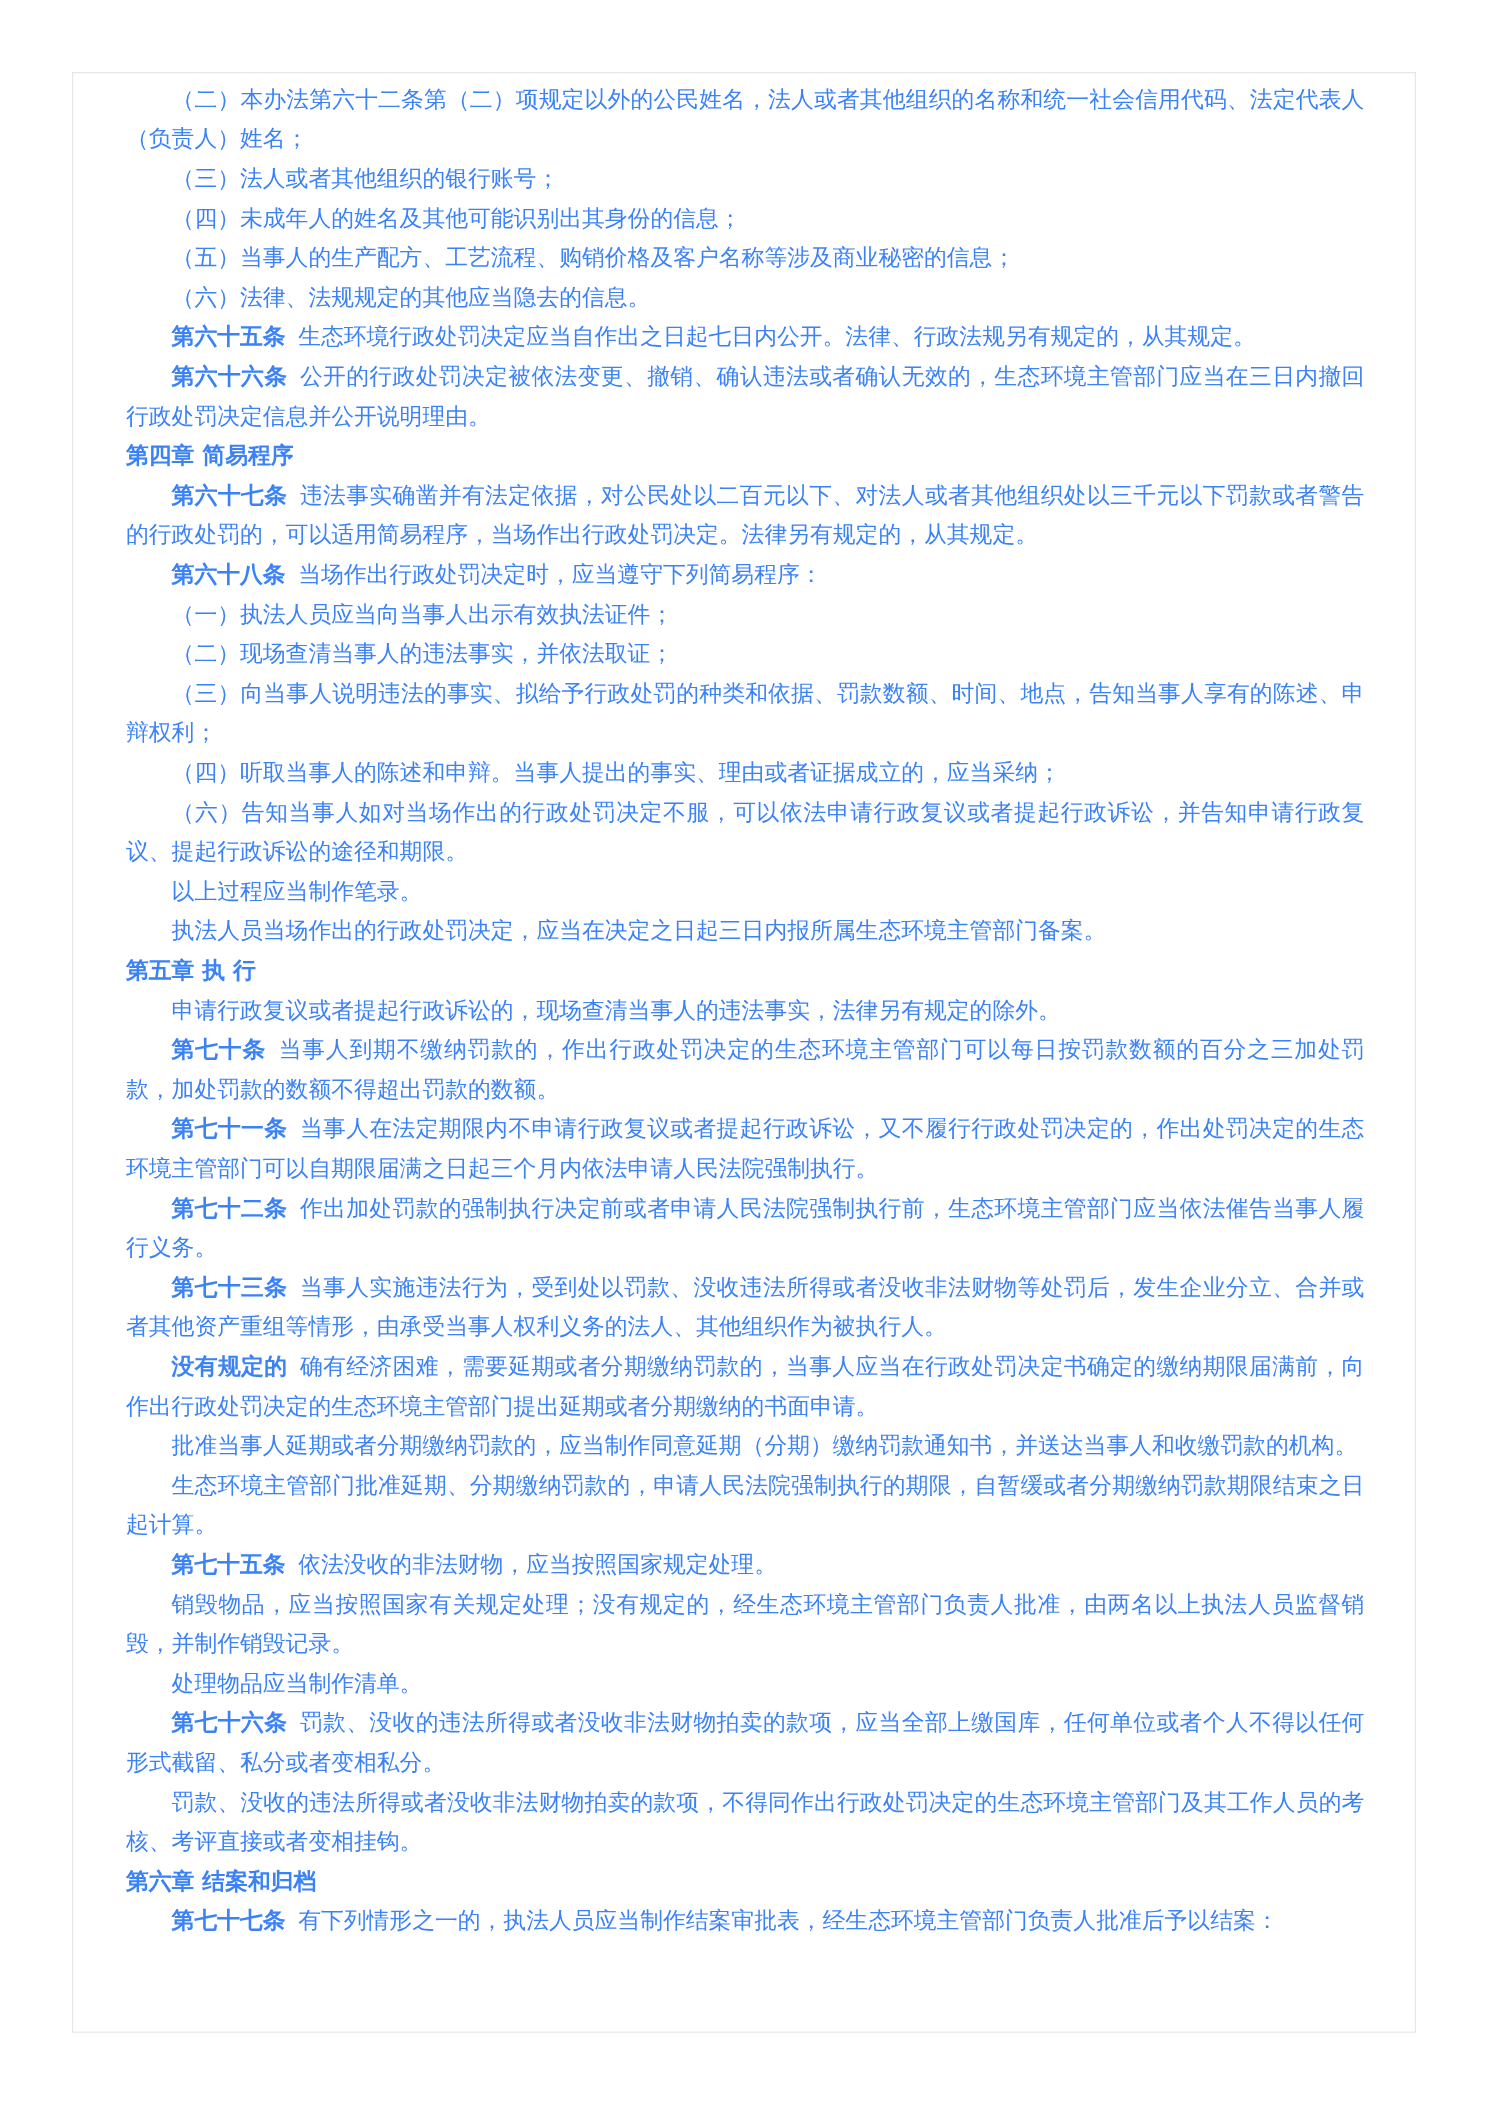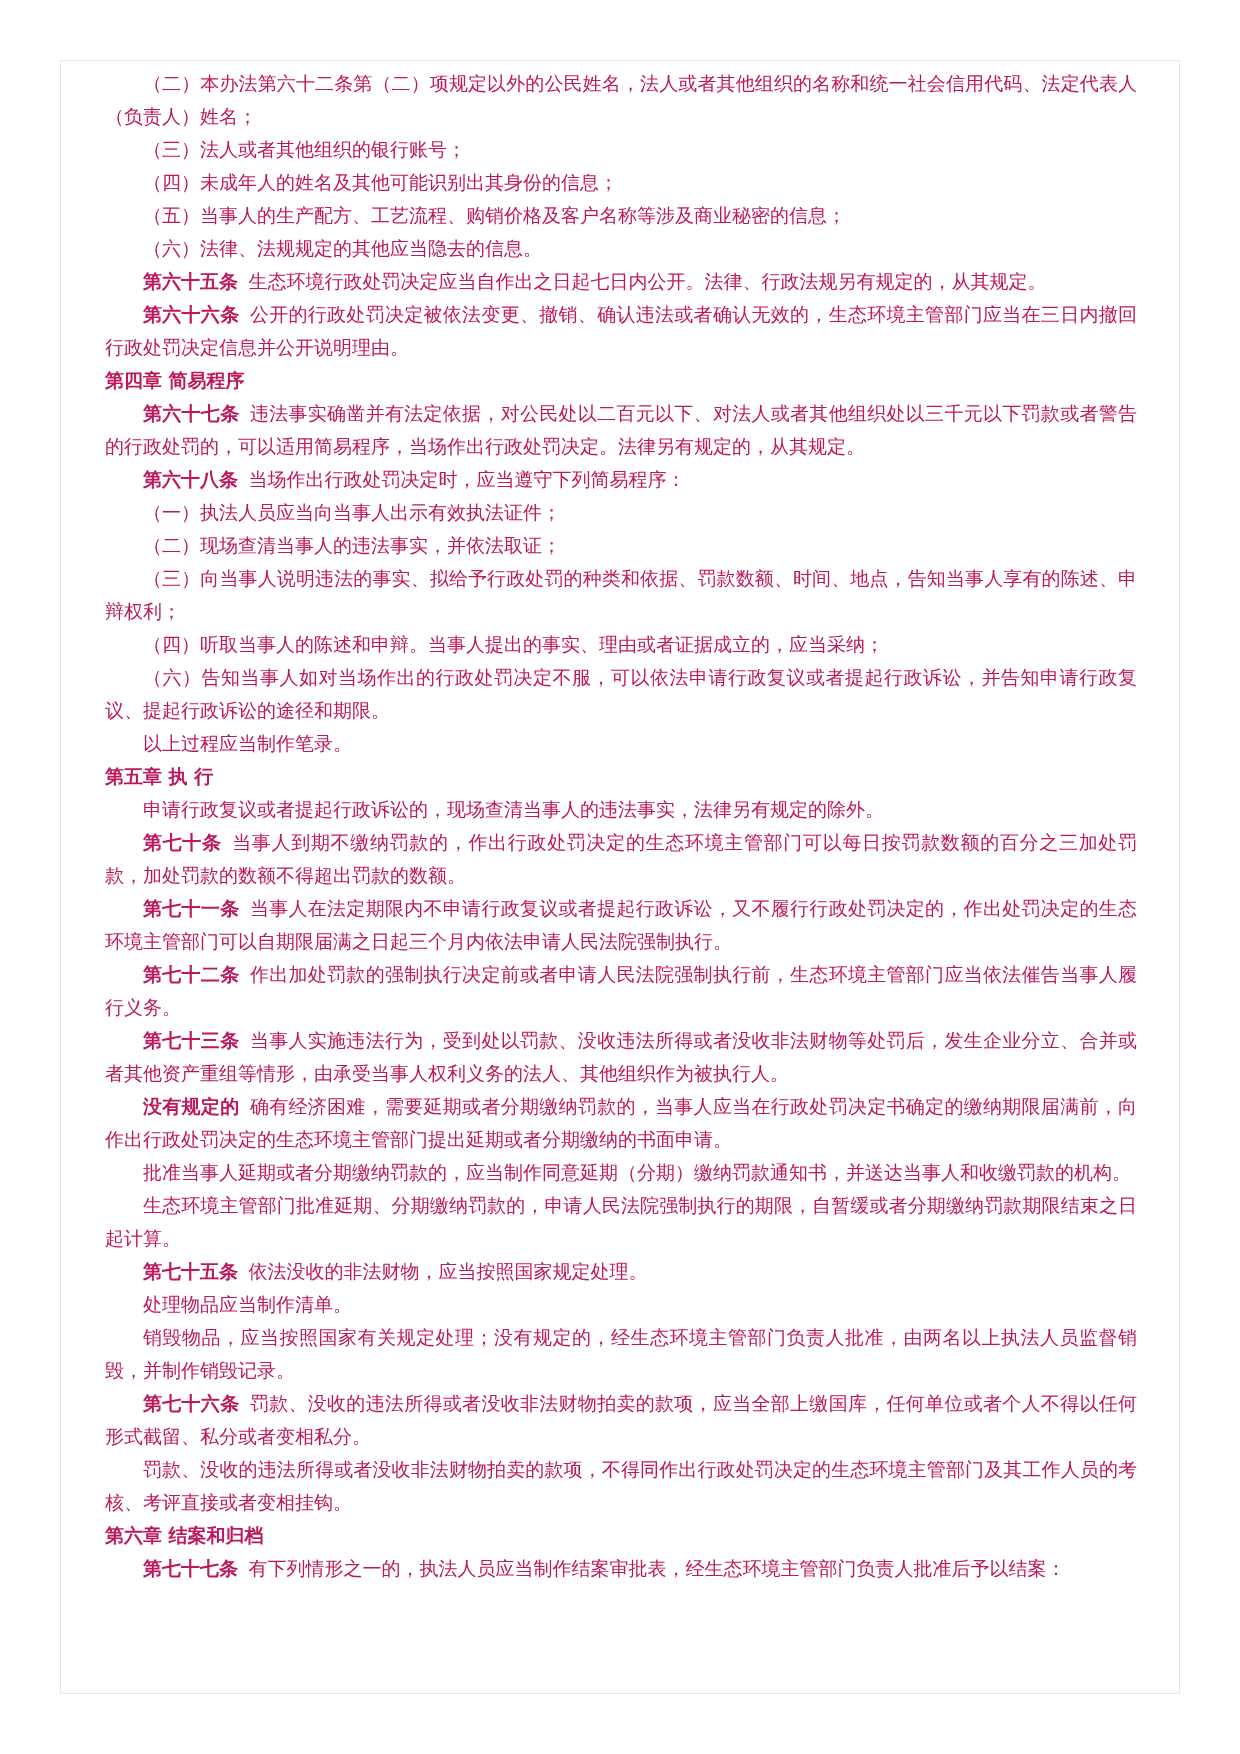"（二）本办法第六十二条第（二）项规定以外的公民姓名，法人或者其他组织的名称和统一" .para { color: #be185d -> #3b82f6 }
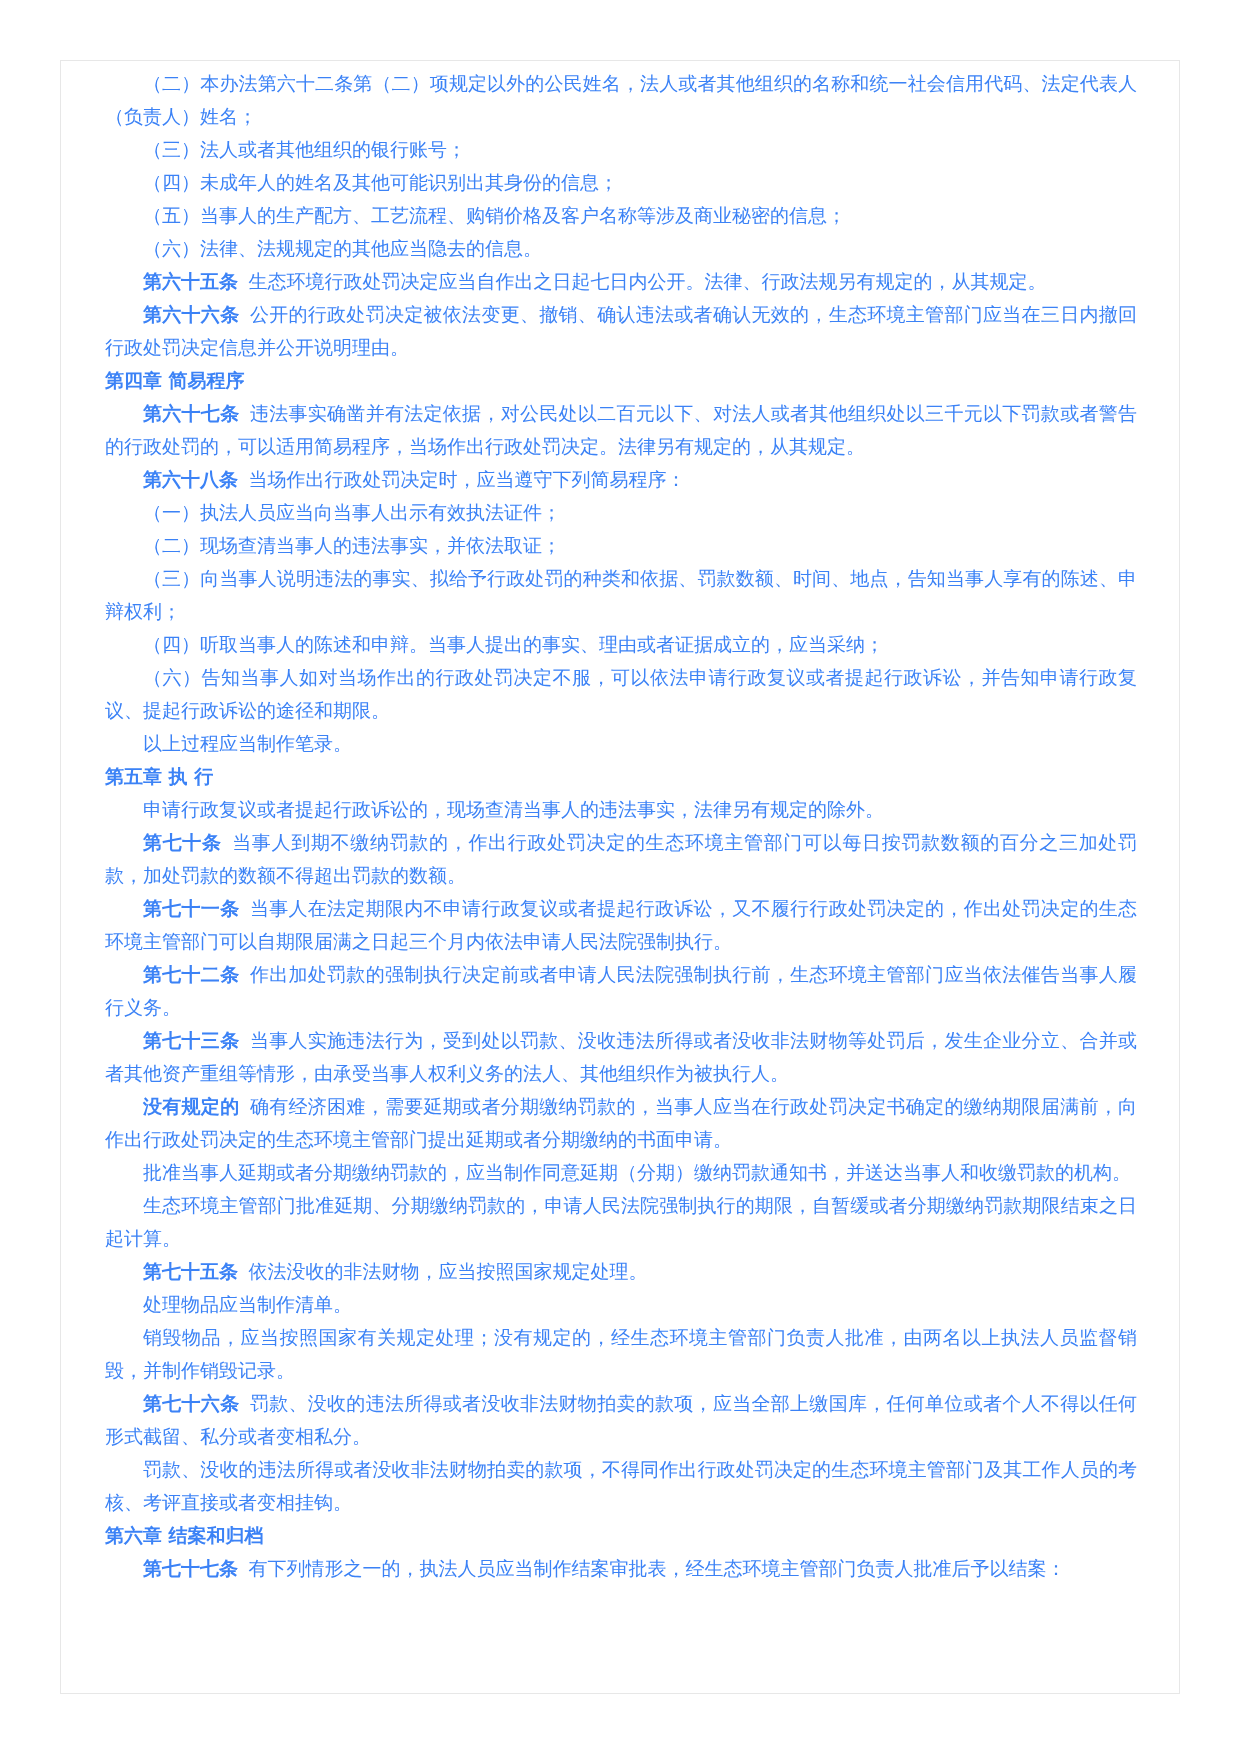"执法人员当场作出的行政处罚决定，应当在决定之日起三日内报所属生态环境主管部门备案" p.para { html: none -> <p>执法人员当场作出的行政处罚决定，应当在决定之日起三日内报所属生态环境主管部门备案。</p> }
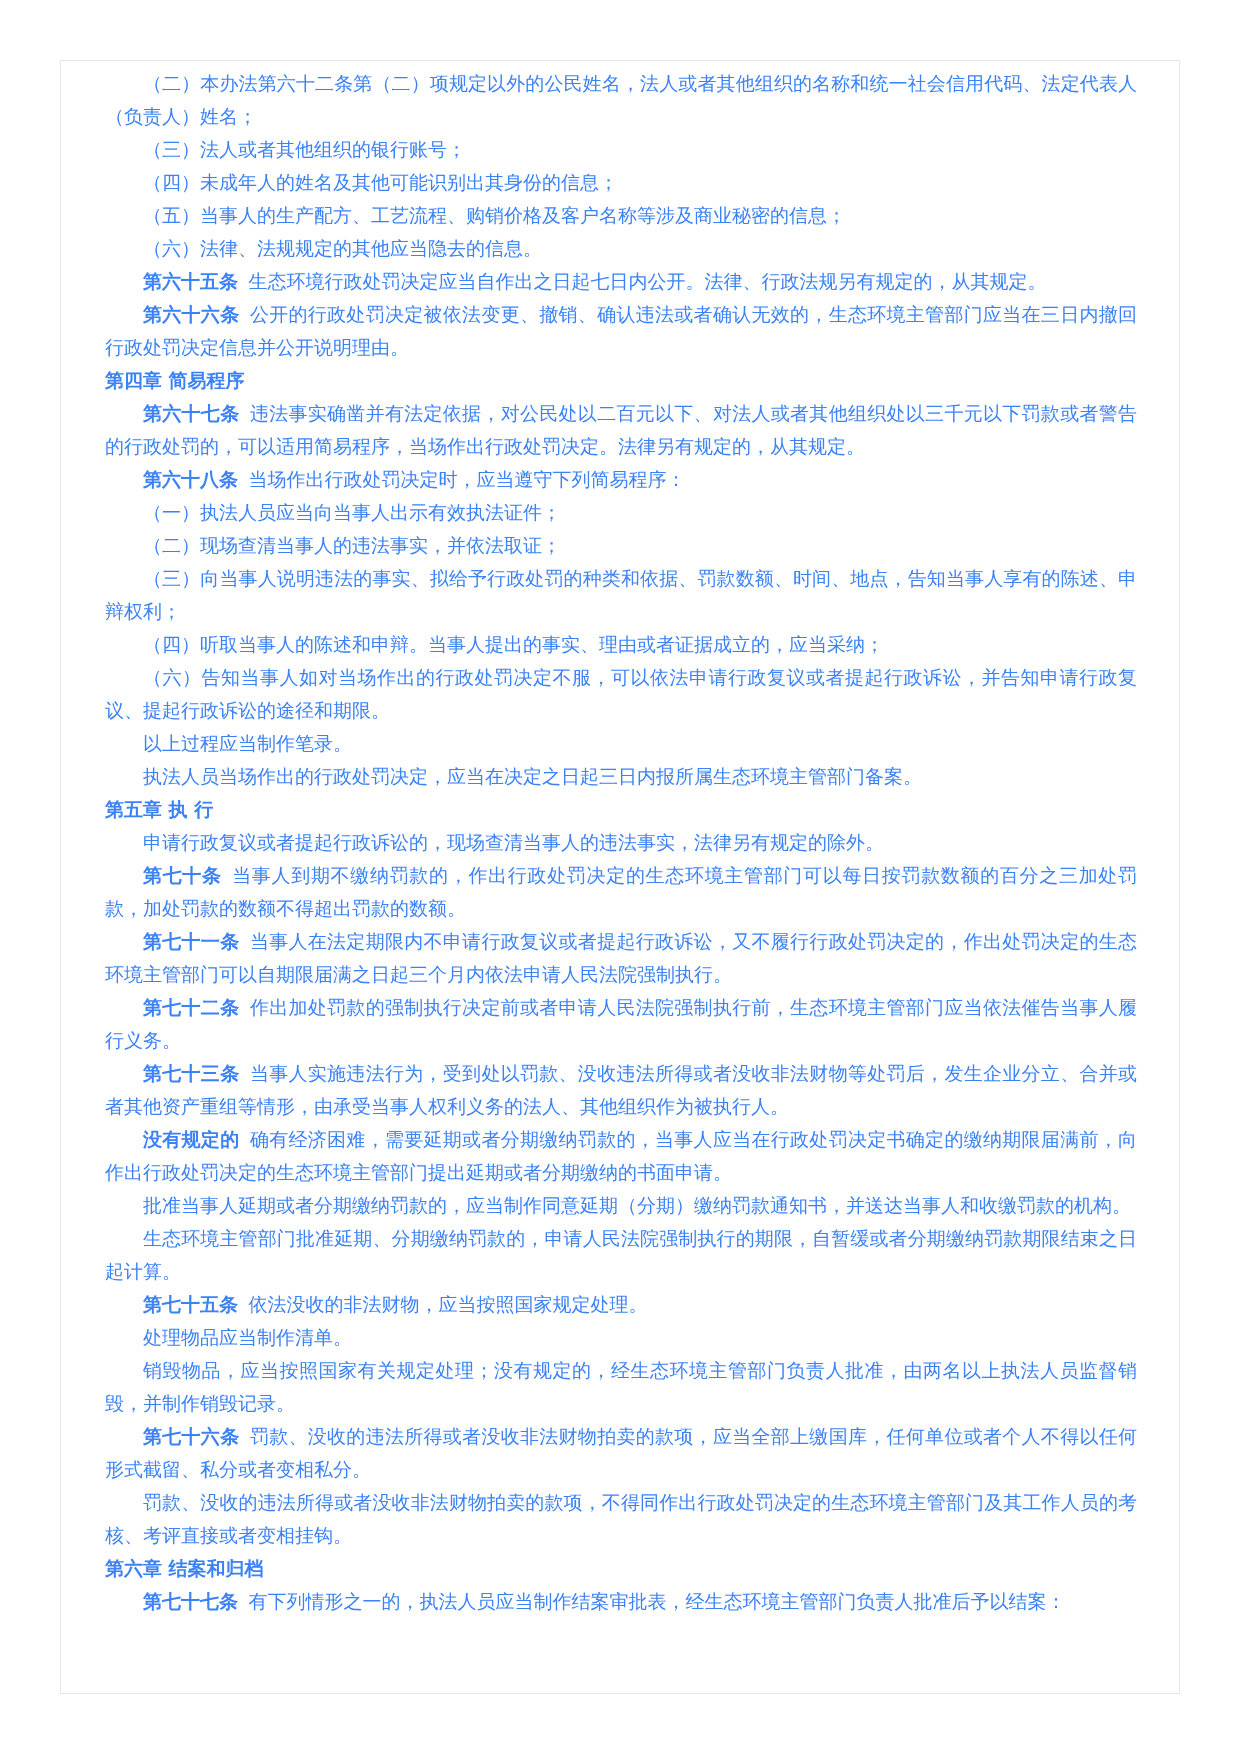"处理物品应当制作清单。" p.para { order: before "销毁物品，应当按照国家有关规定处理；没有规定的，经生态环境主管部门负责人批准，由" -> after "销毁物品，应当按照国家有关规定处理；没有规定的，经生态环境主管部门负责人批准，由" }
